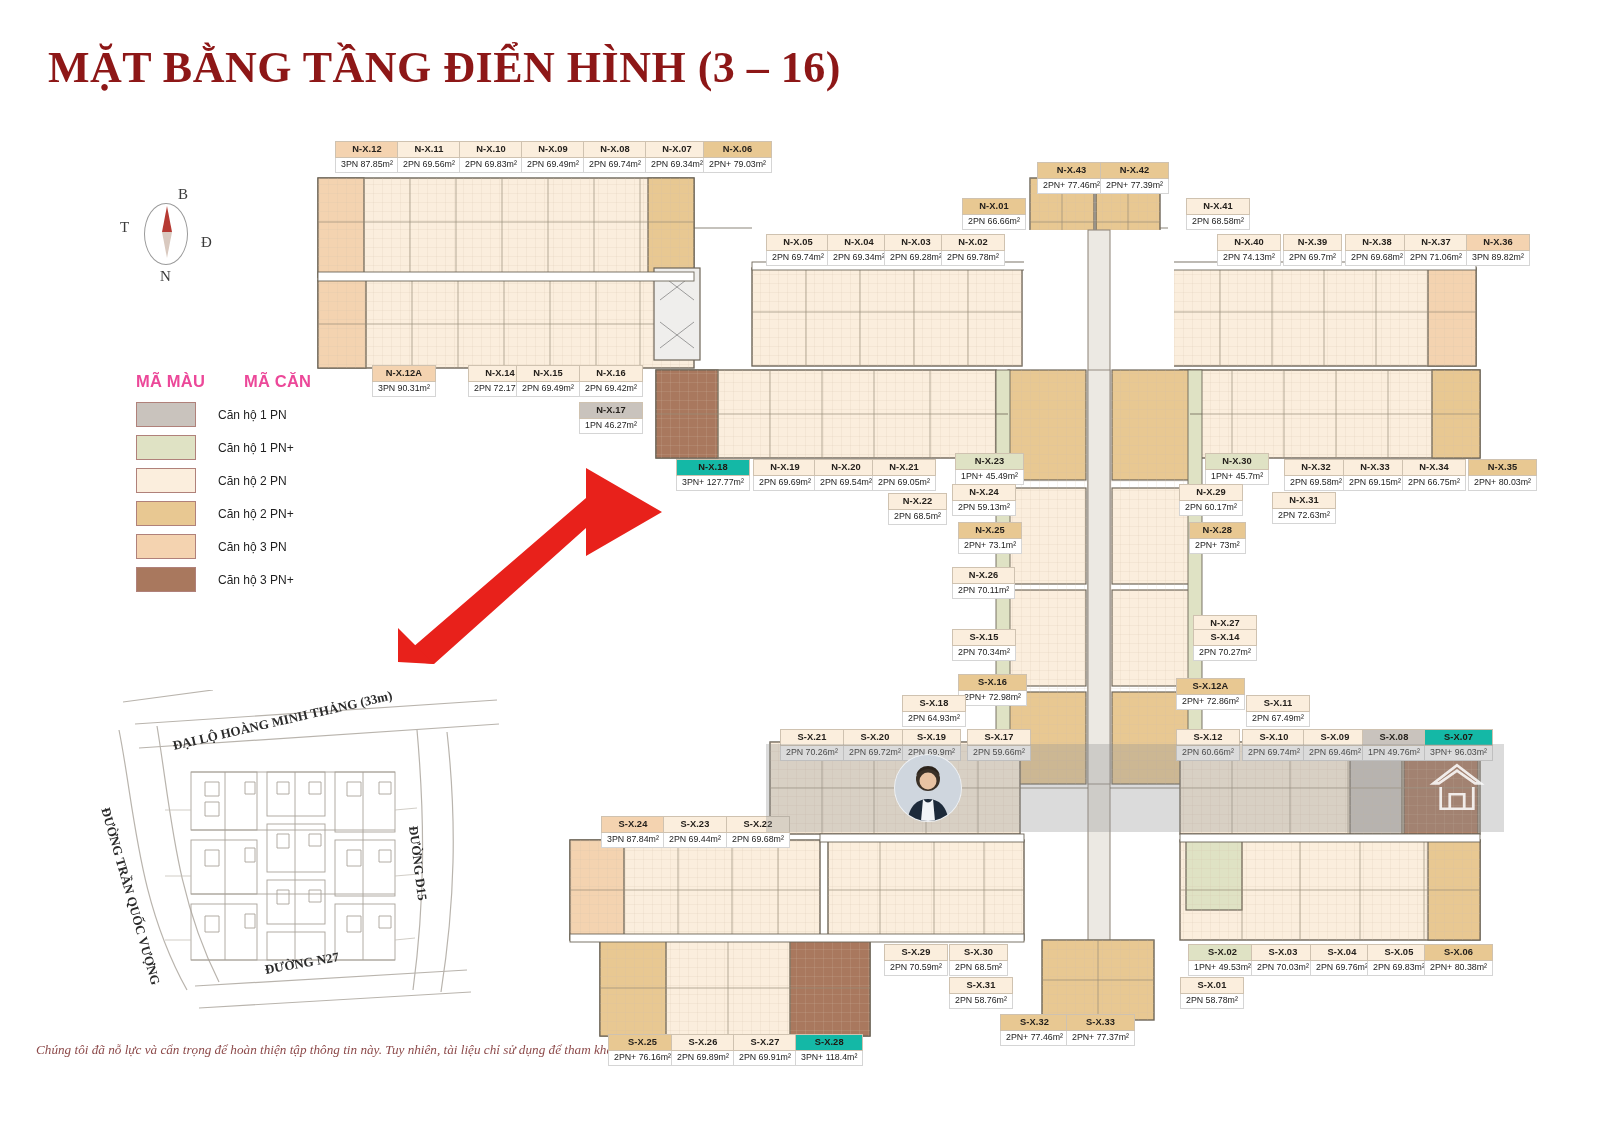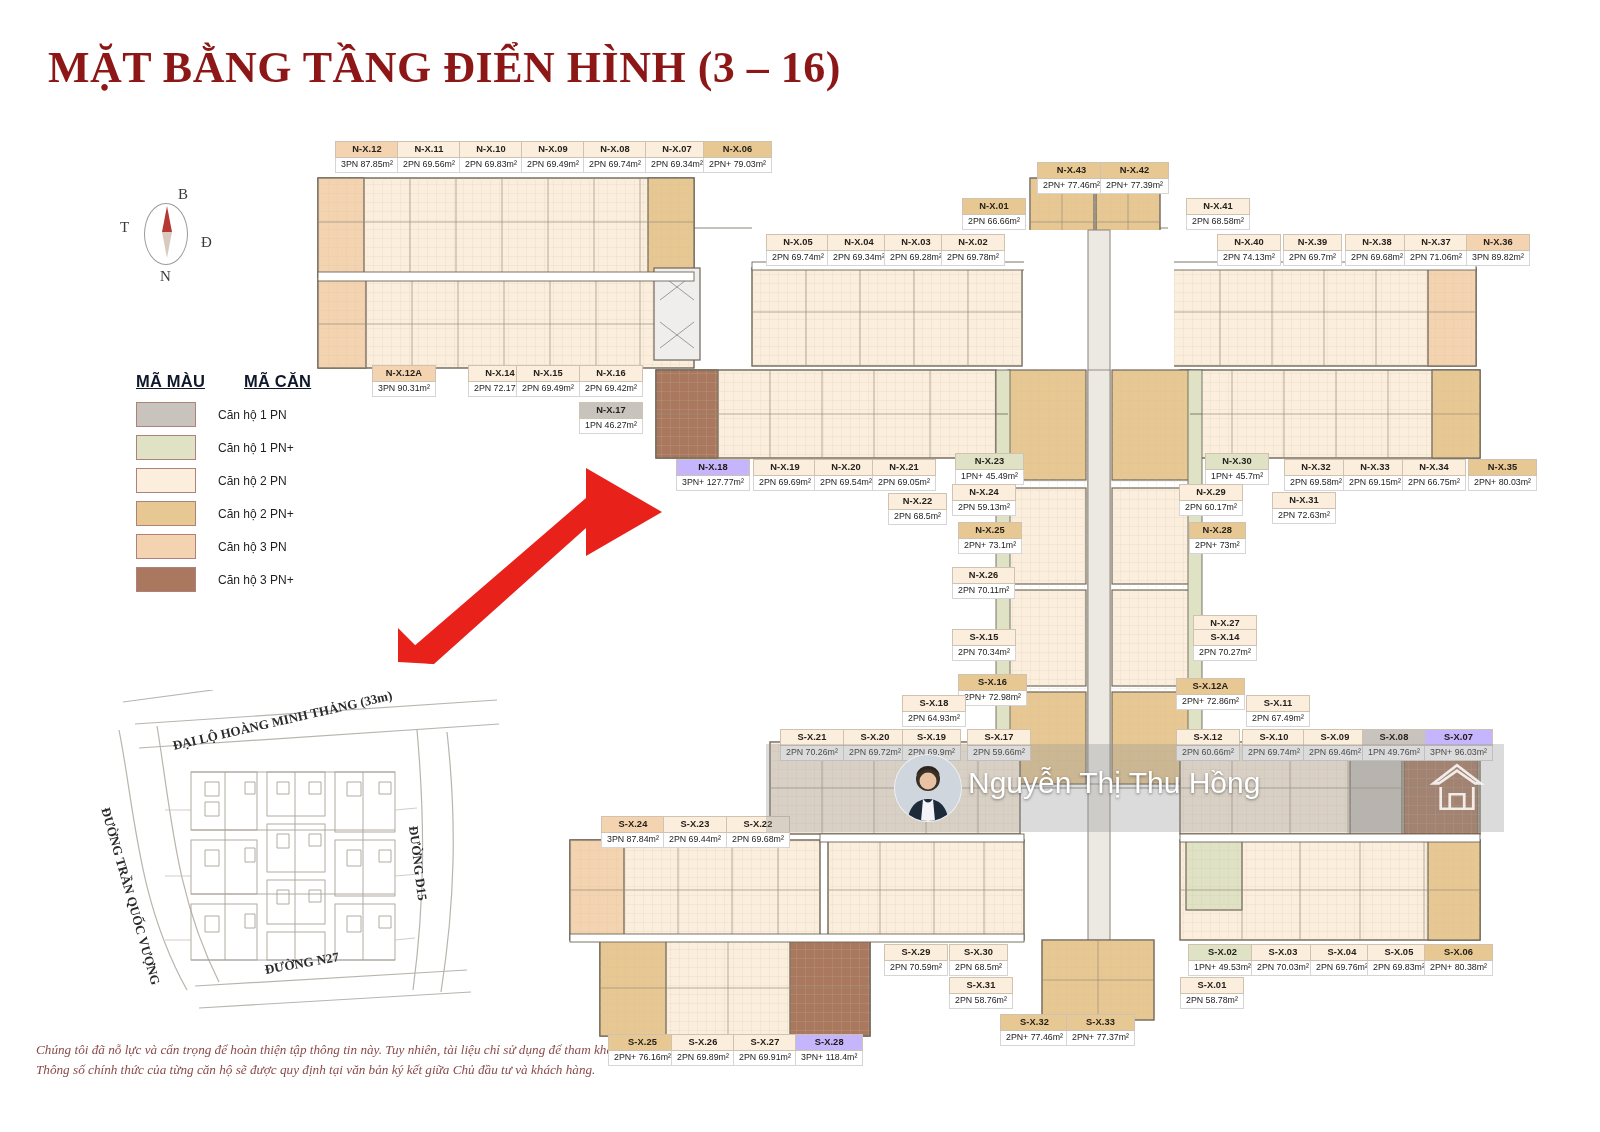"MÃ MÀU" #legend .legend-head div { color: #0f172a -> #ec4899; text-decoration: underline -> none }
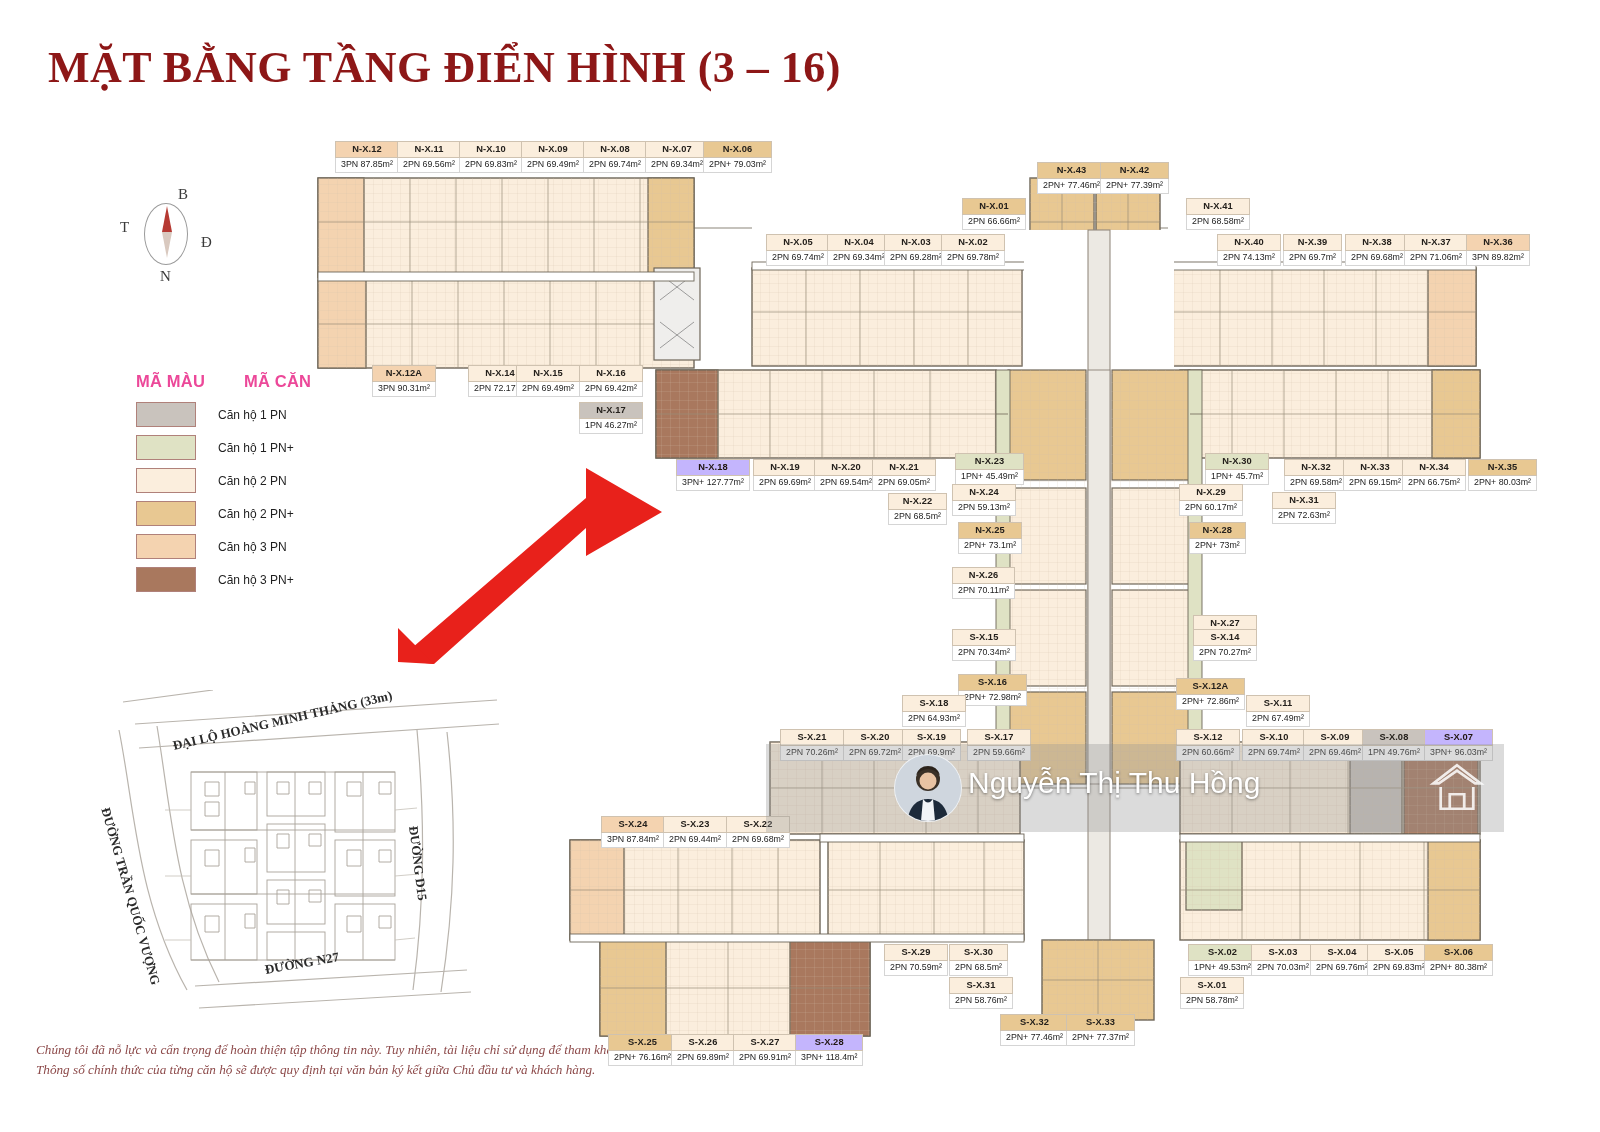"N-X.18" .c-3pnp { background: #c4b5fd -> #14b8a6 }
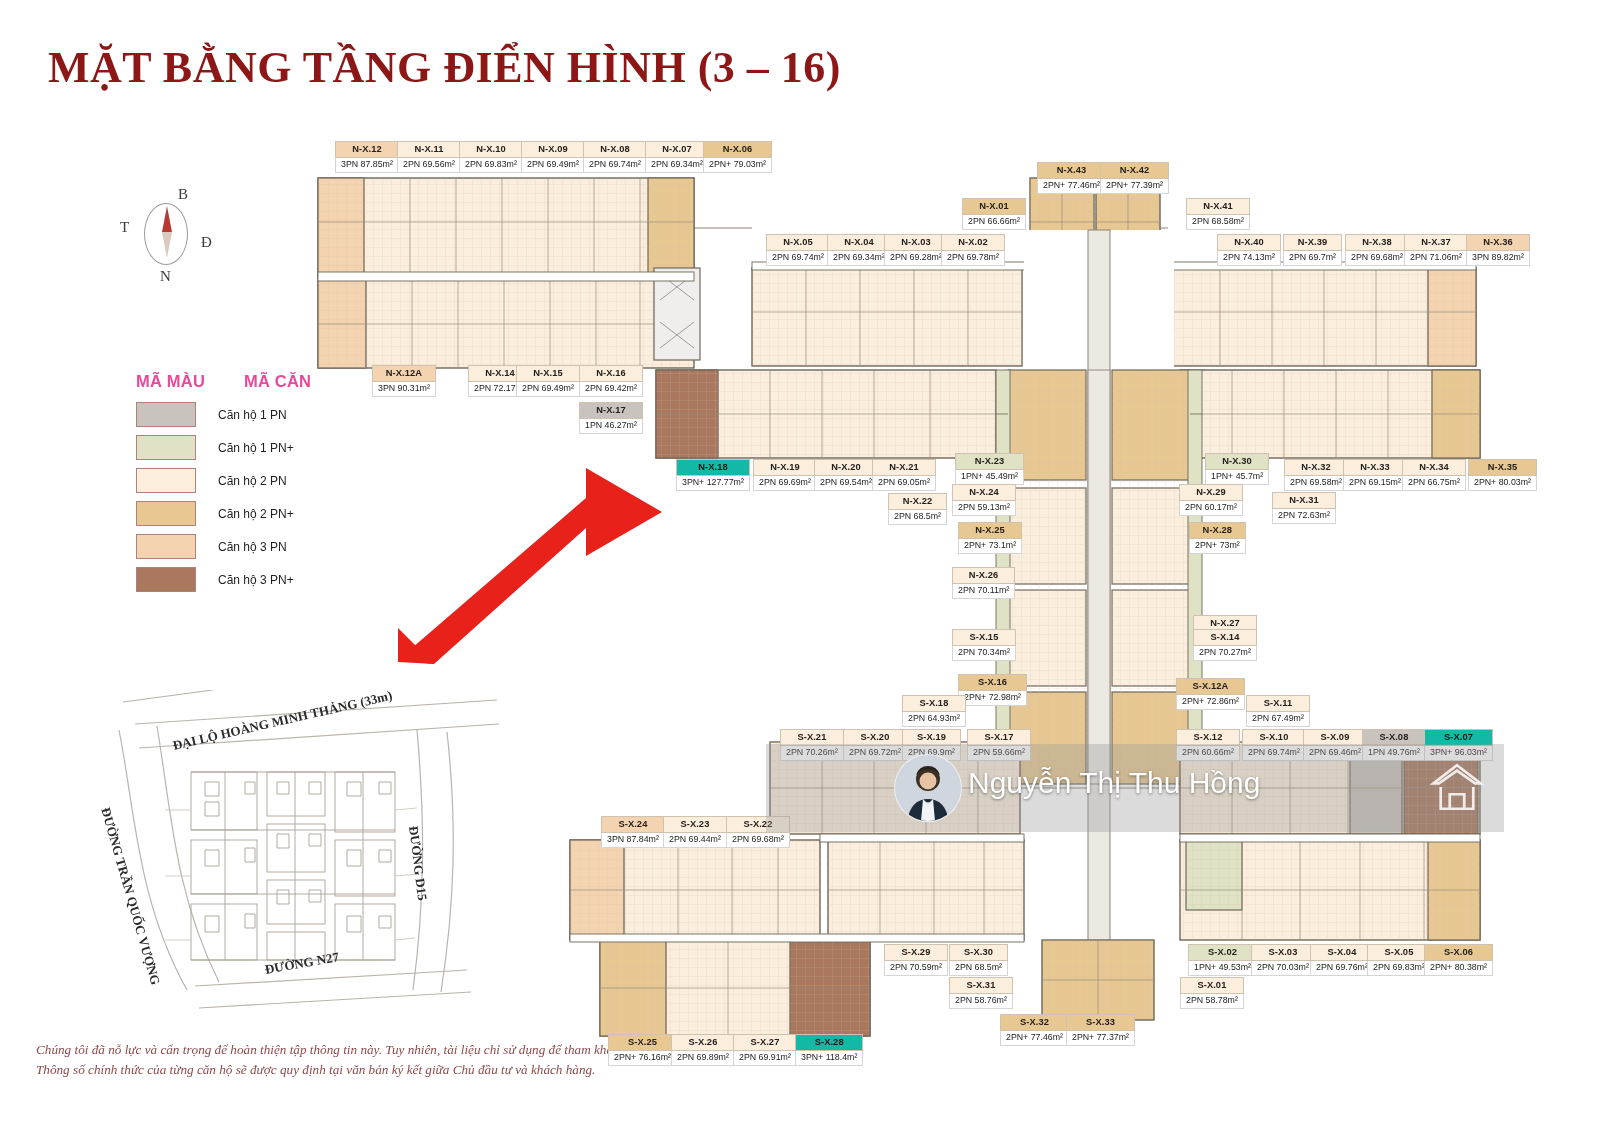"Nguyễn Thị Thu Hồng" div { html: <div>Nguyễn Thị Thu Hồng</div> -> none }
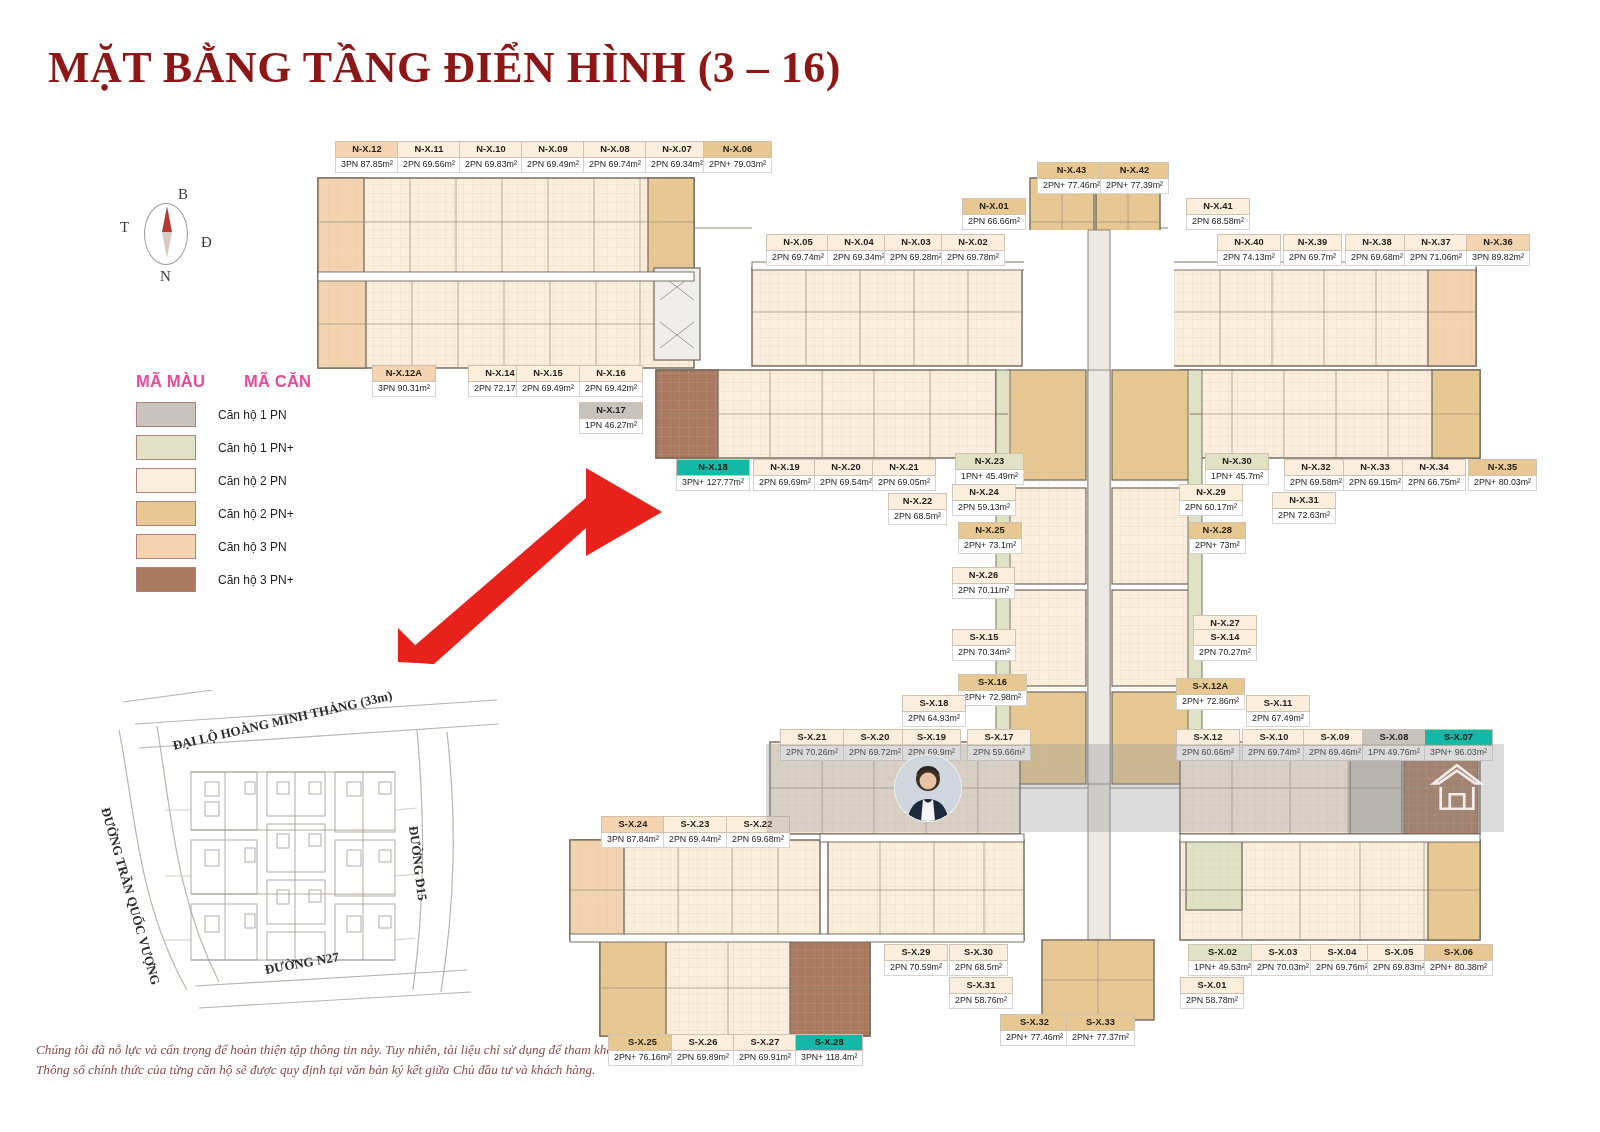"Thông số chính thức của" div { html: <div>Thông số chính thức của từng căn hộ sẽ được quy định tại văn bản ký kết giữa Chủ đầu tư và khách hàng.</div> -> none }
